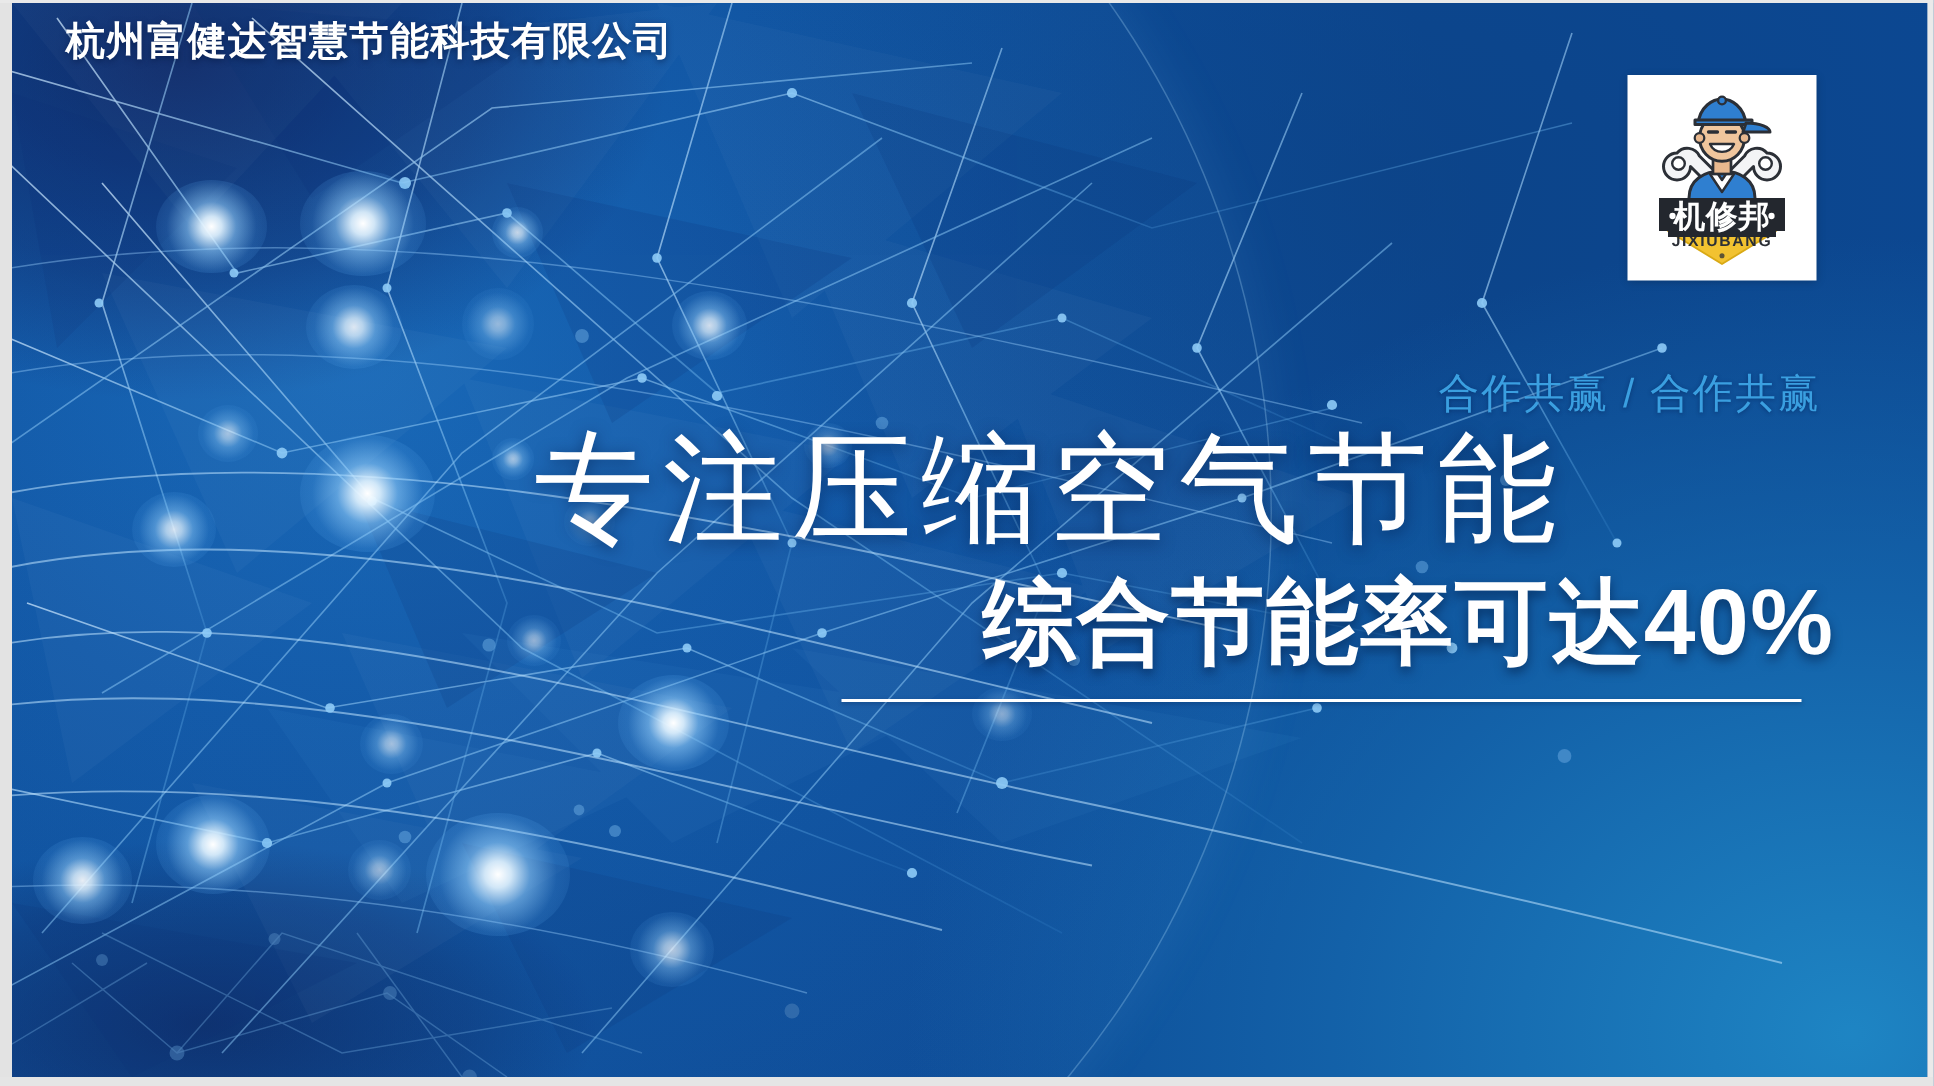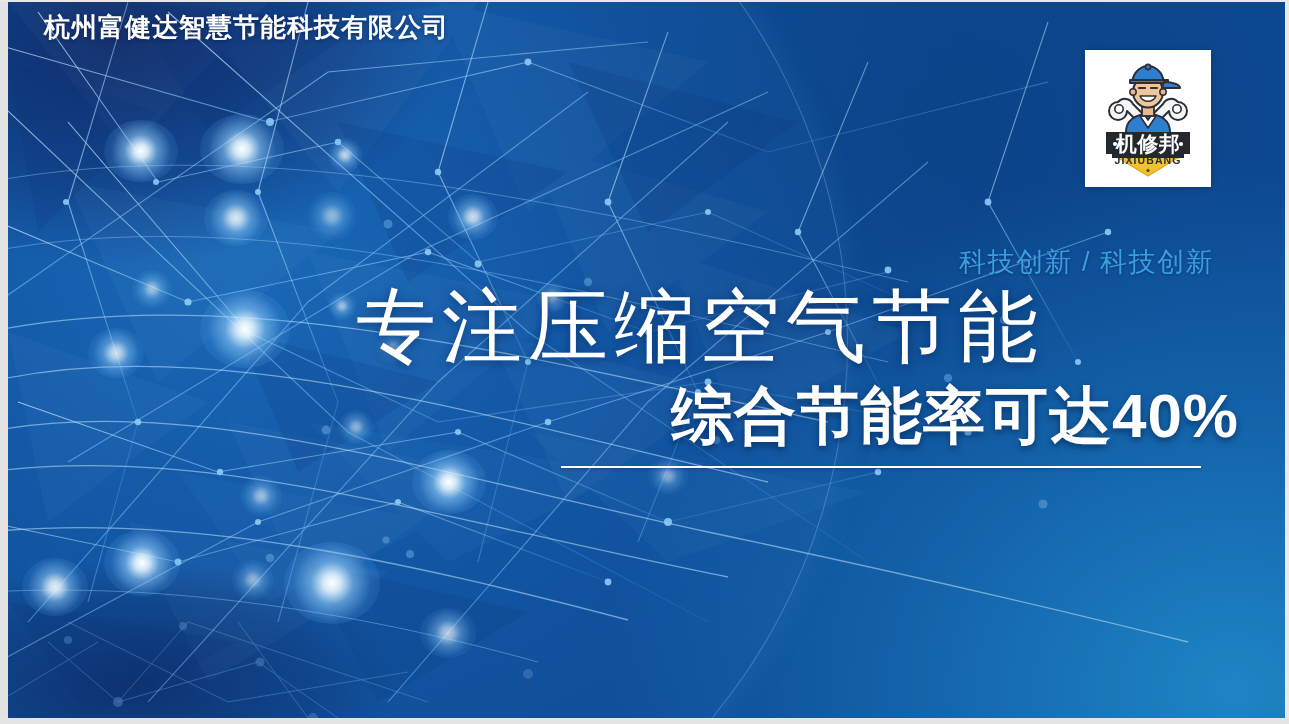"科技创新 / 科技创新" div.tagline { text: 科技创新 / 科技创新 -> 合作共赢 / 合作共赢 }
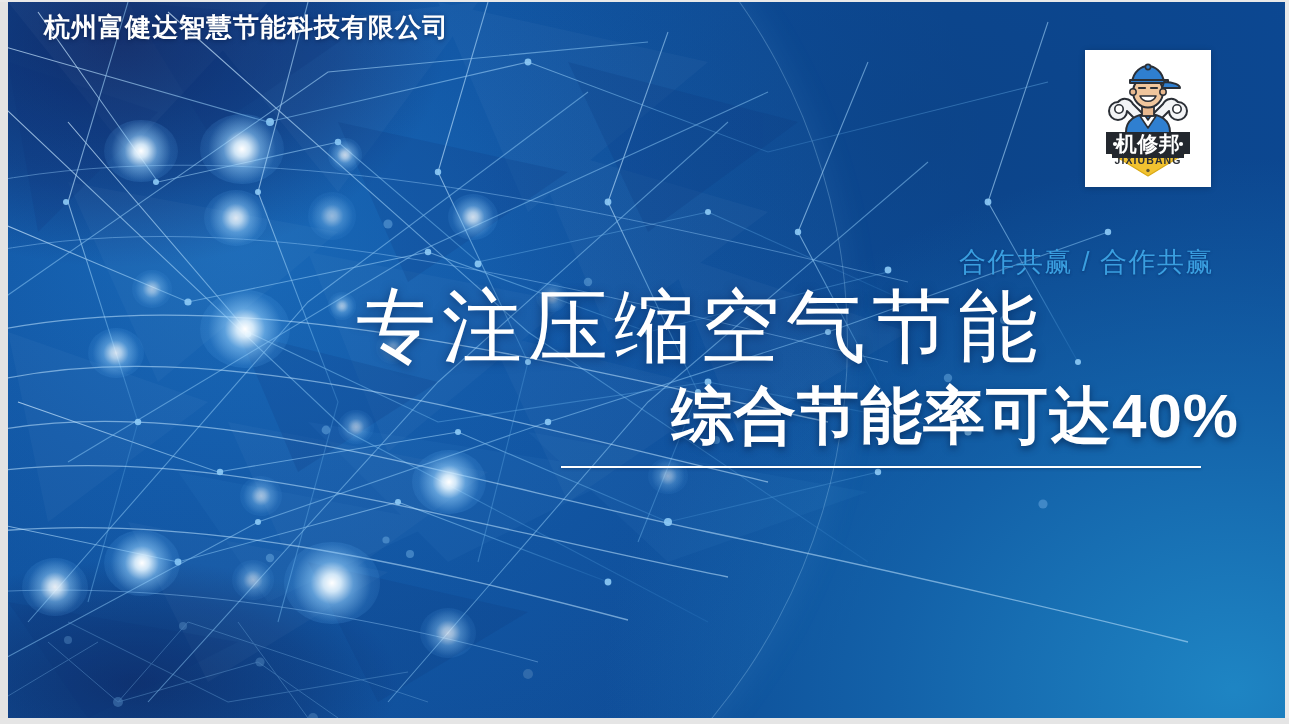"综合节能率可达40%" .subheadline { right: 46px -> 62px }
